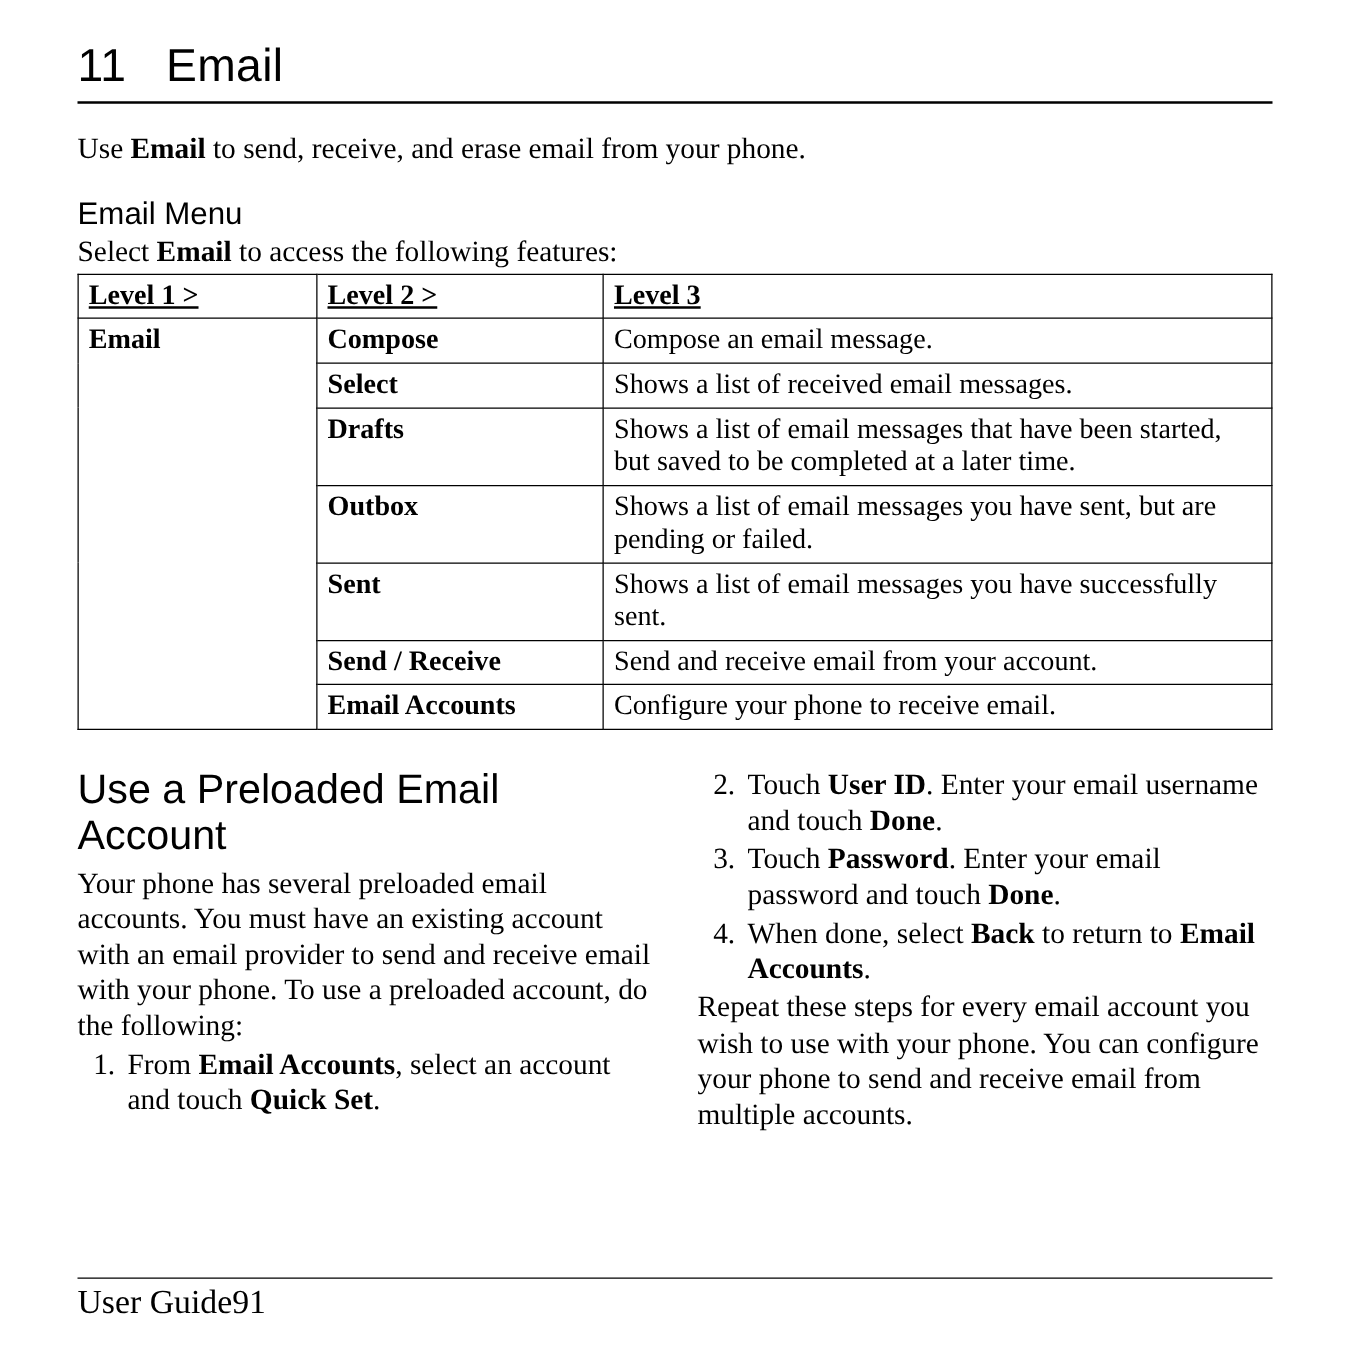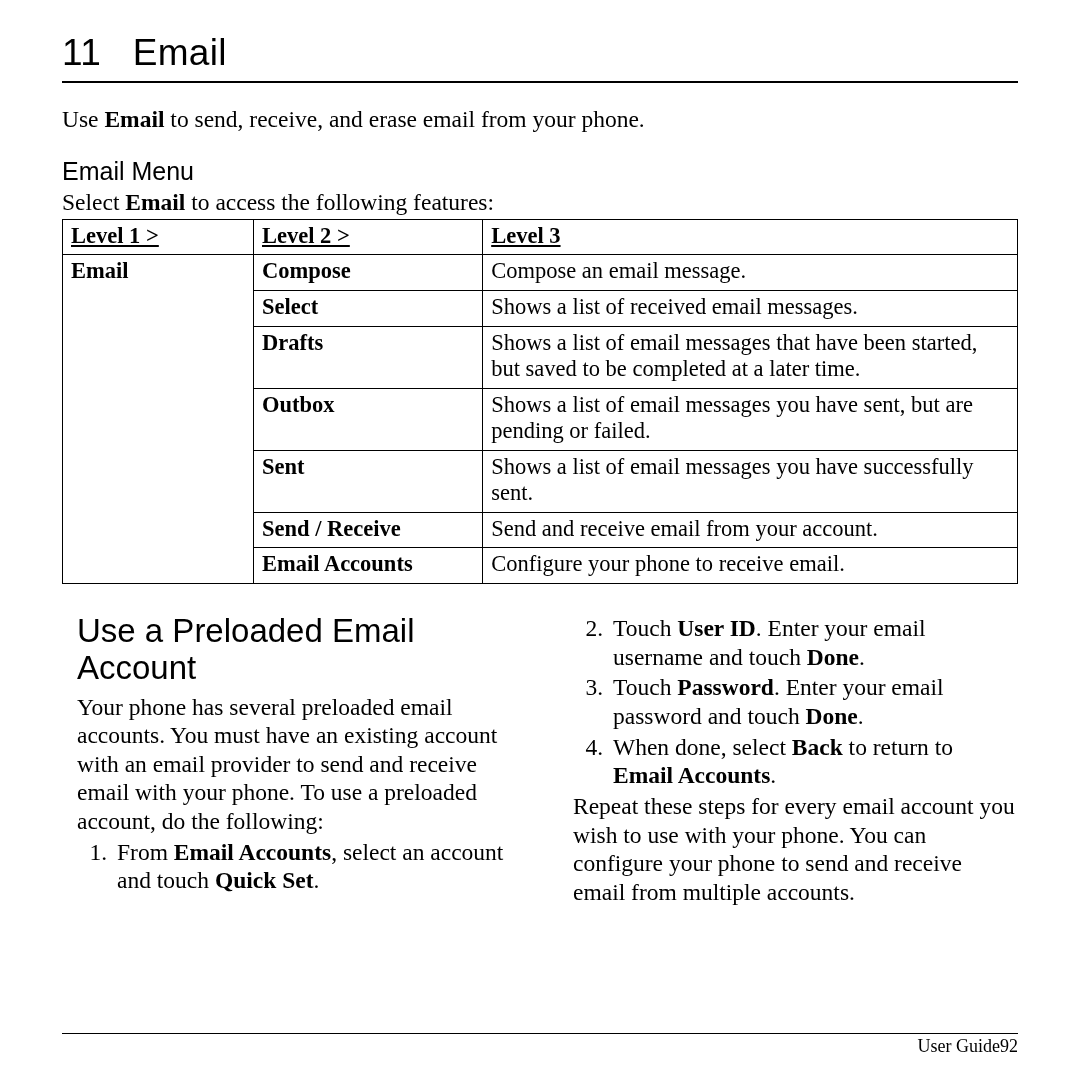"Use a Preloaded Email Account" .col { margin-left: 15px -> none }
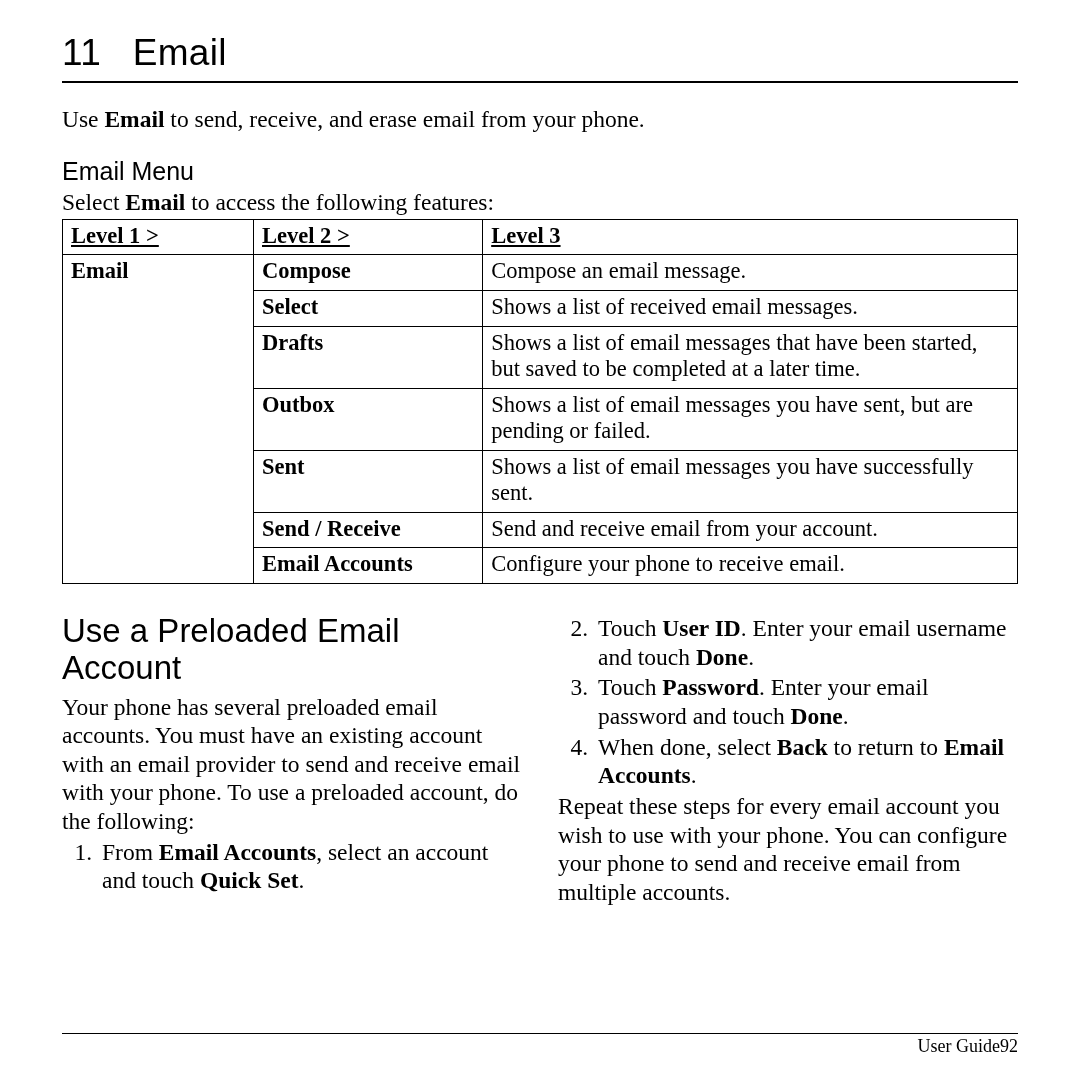"User Guide" .footer-row { font-size: 18px -> 27px; justify-content: flex-end -> flex-start }
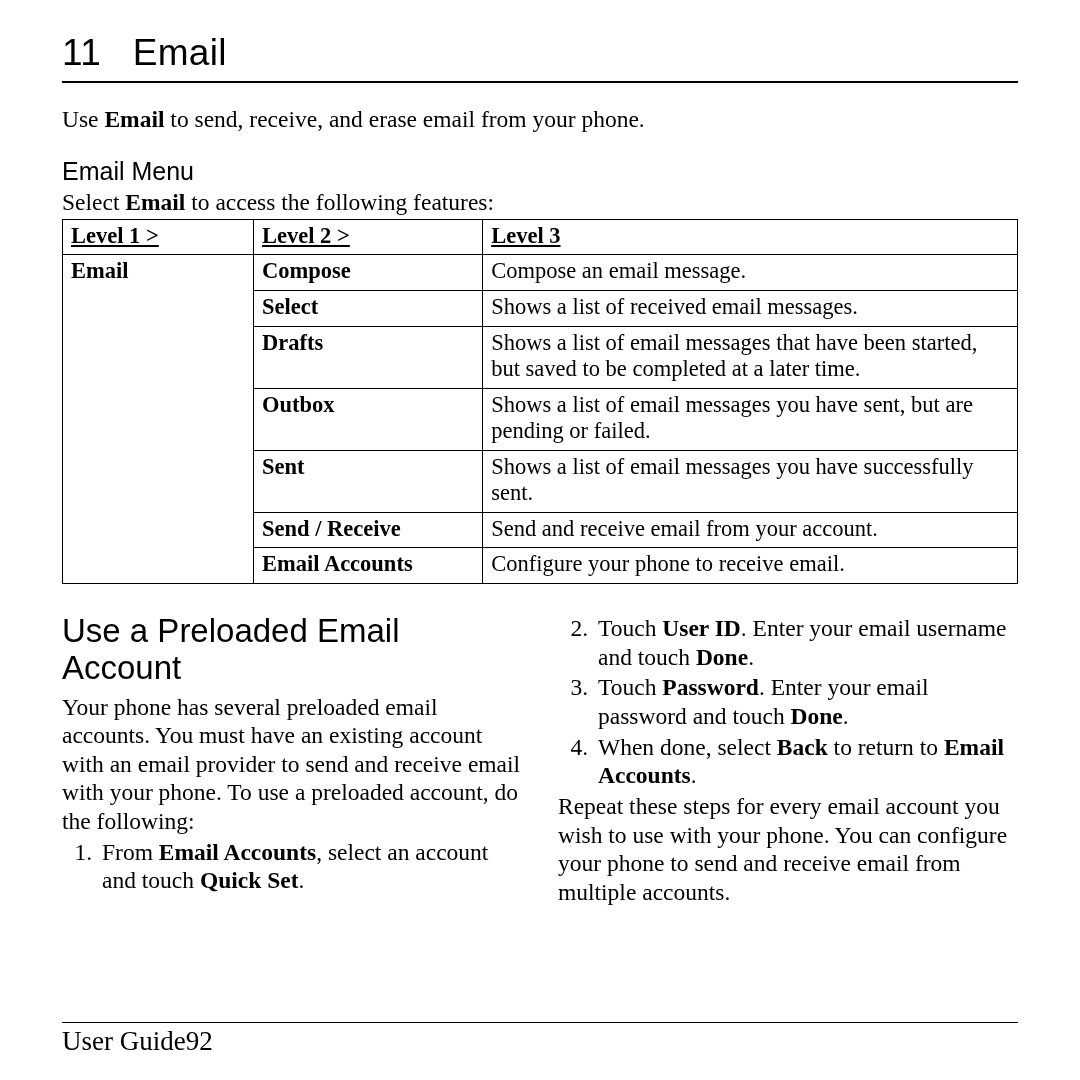"92" span { text: 92 -> 91 }
